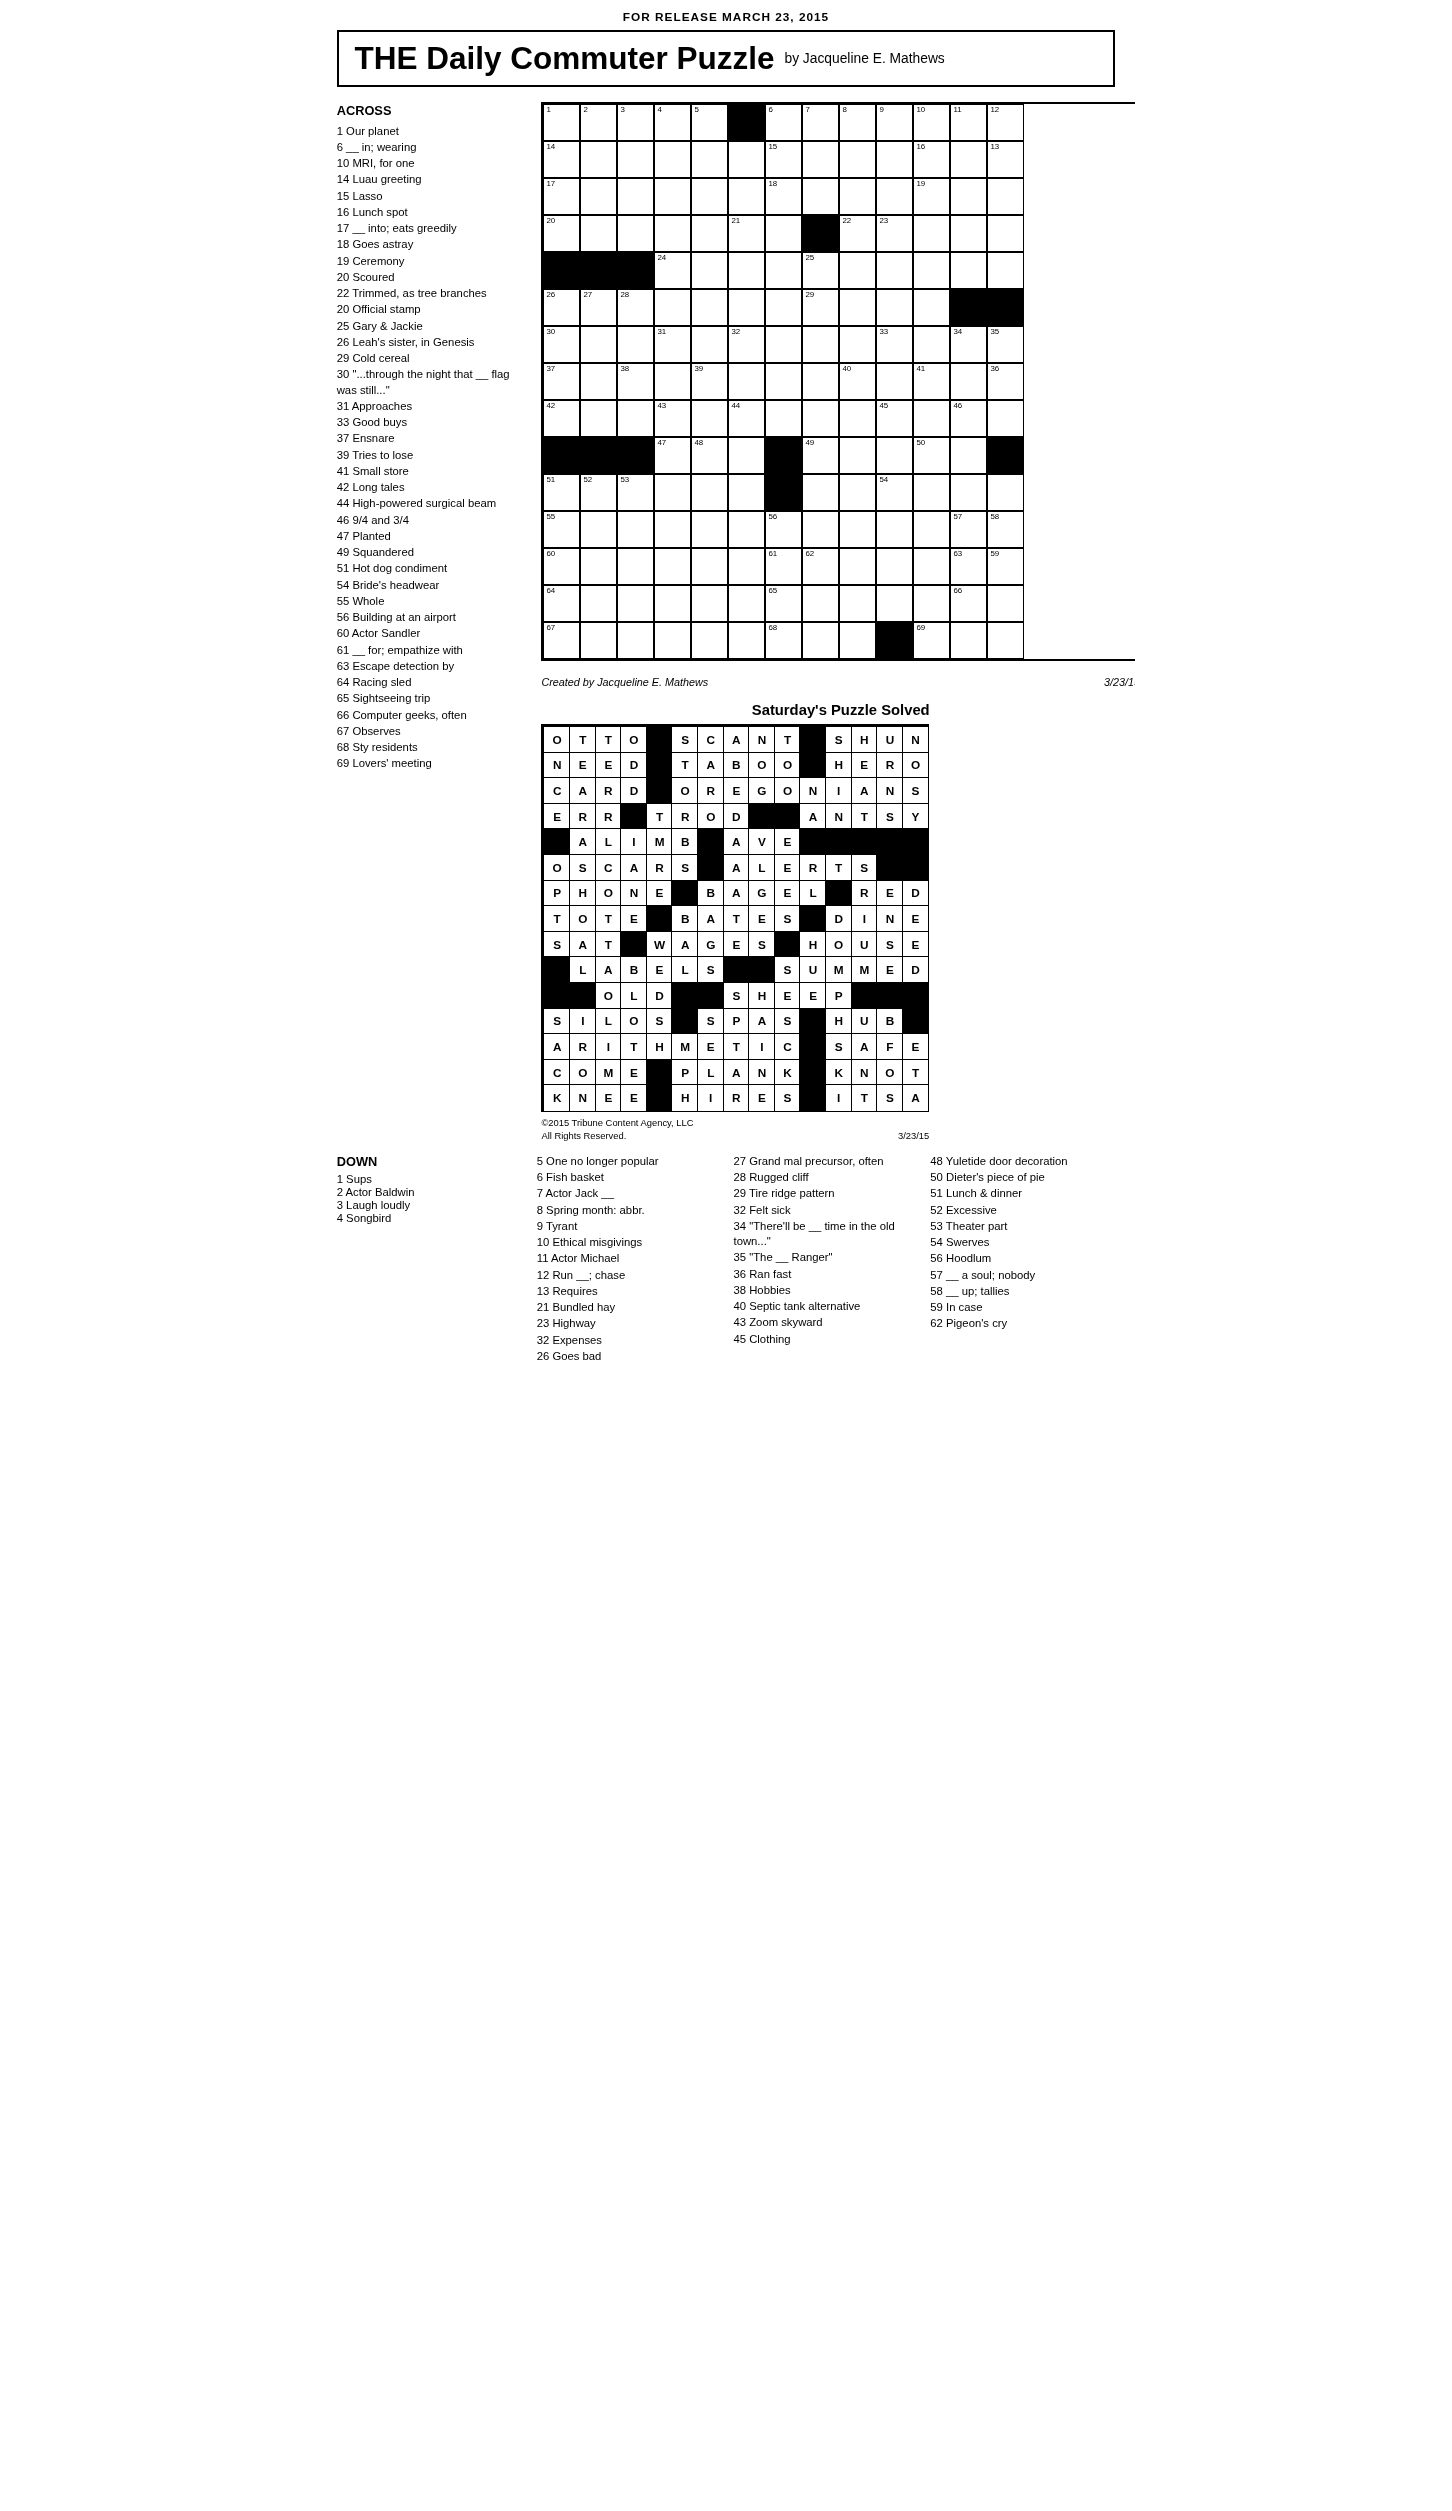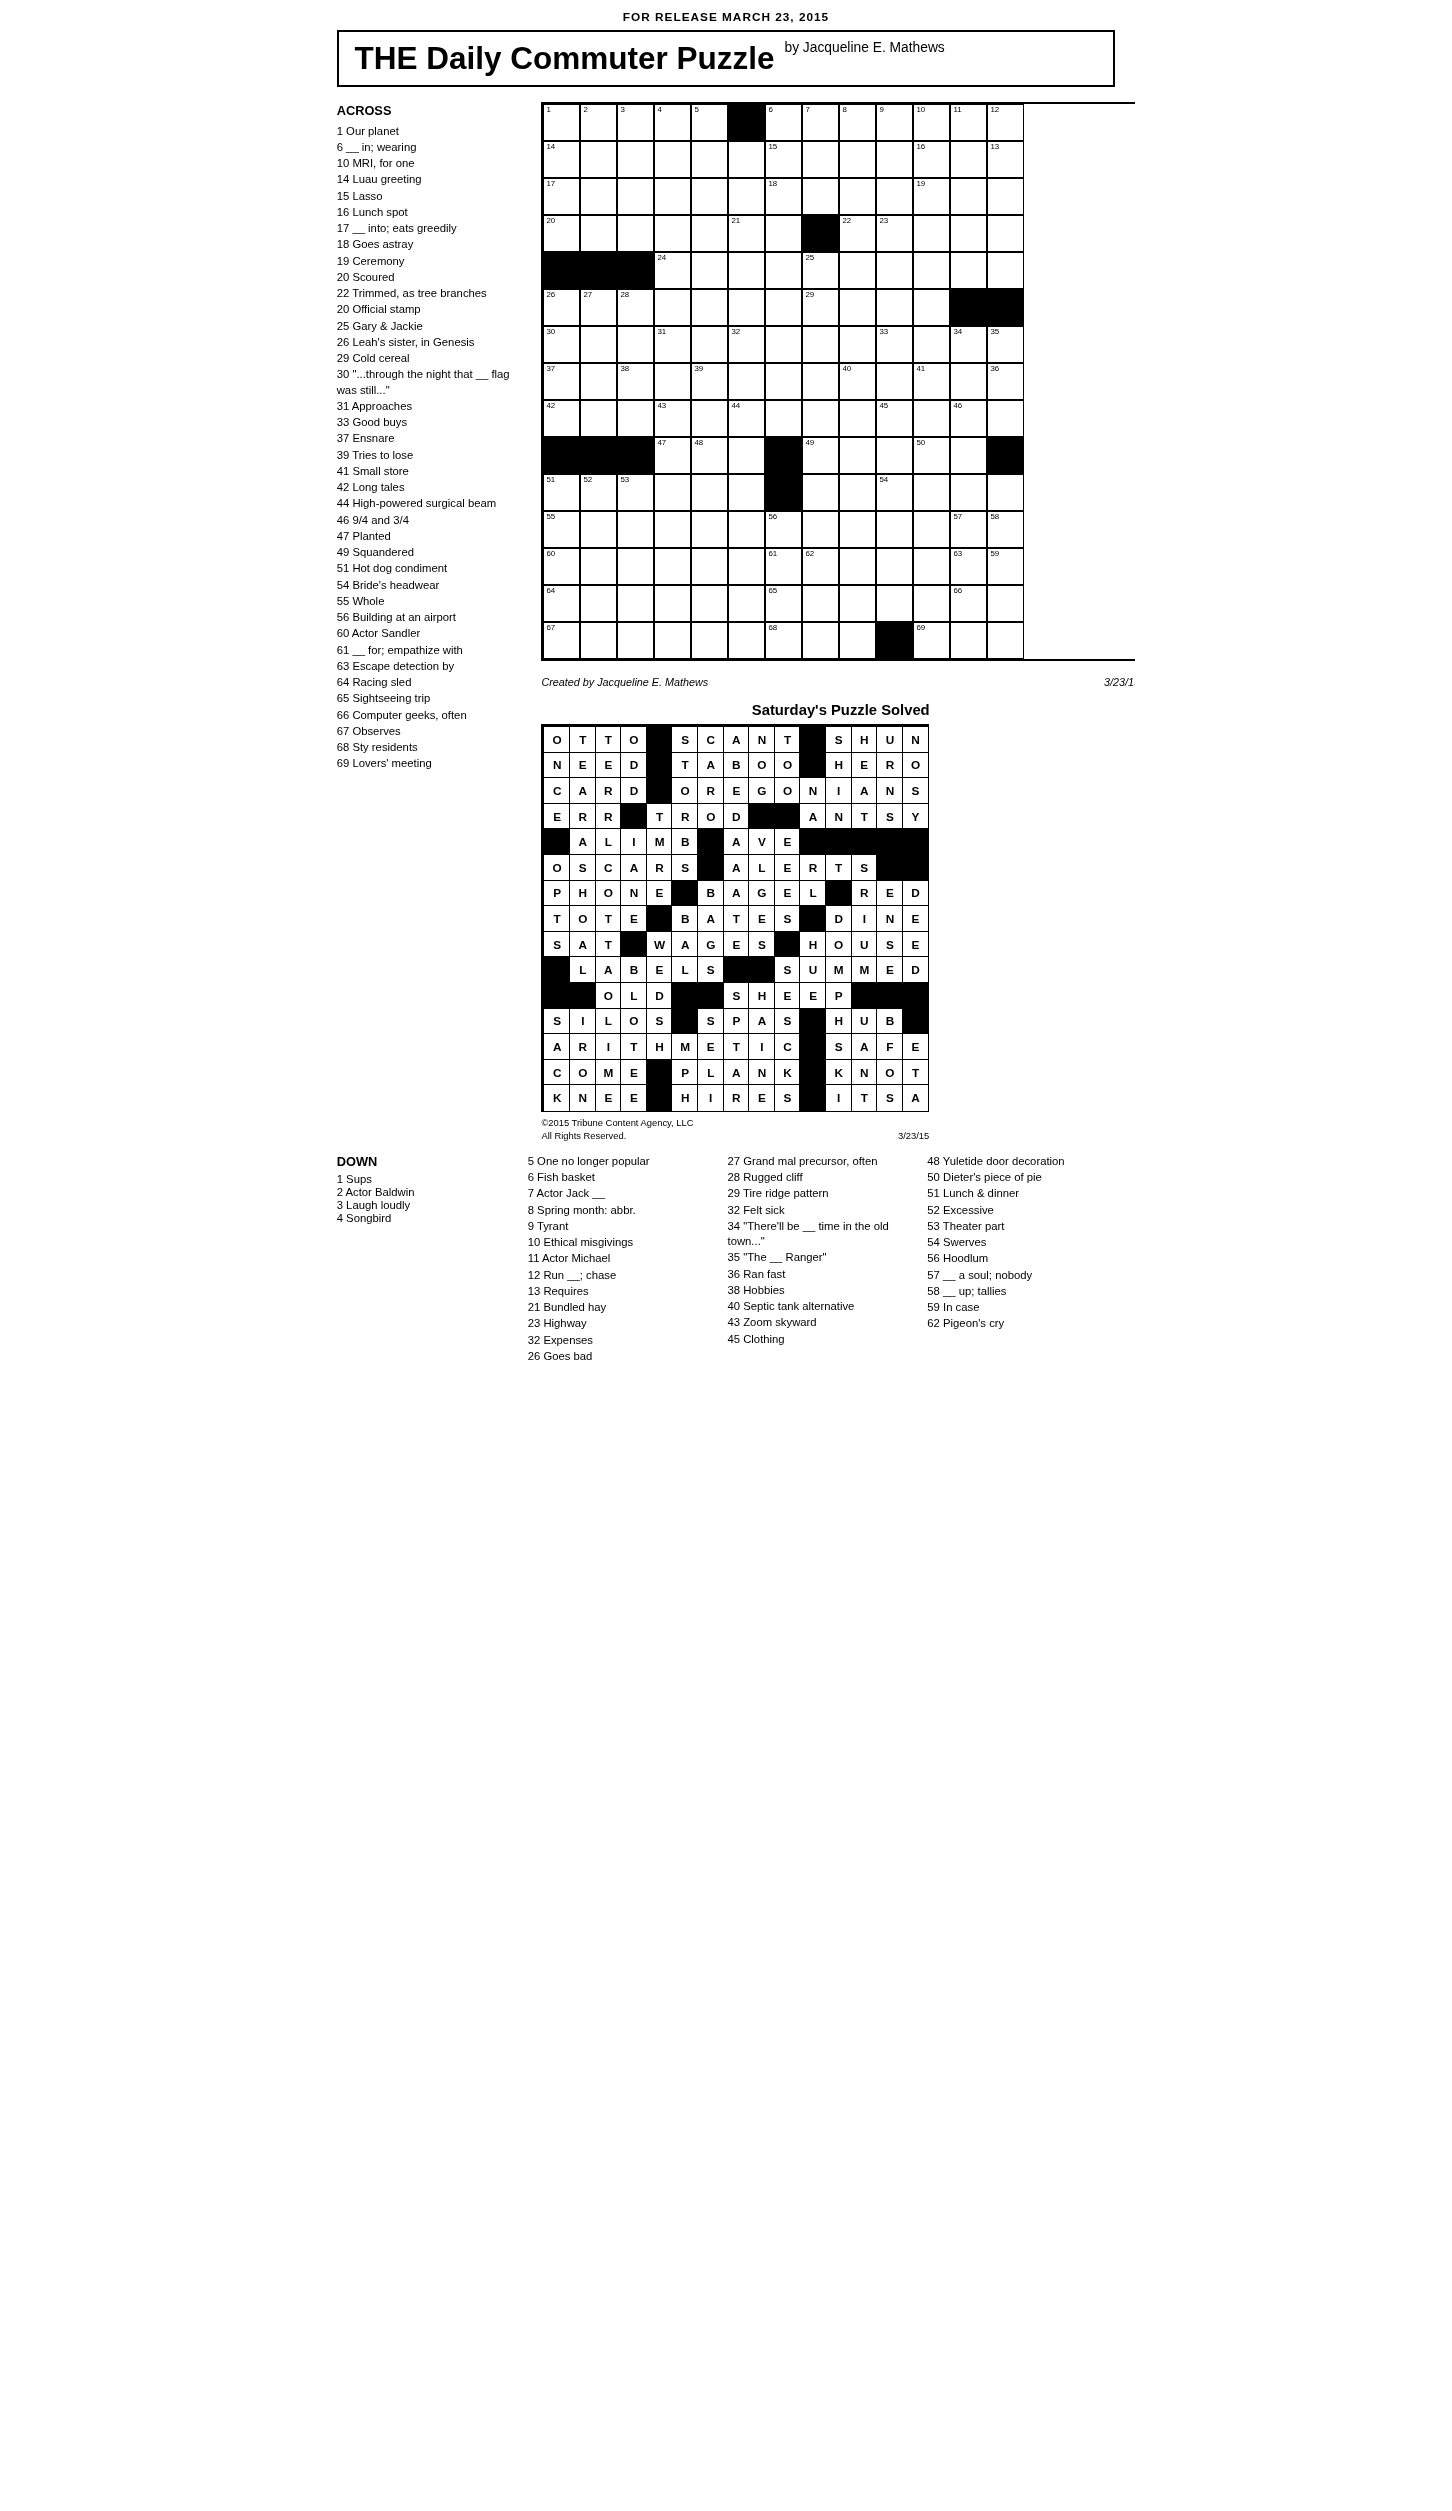"THE Daily Commuter Puzzle" .title-box { align-items: flex-start -> center }
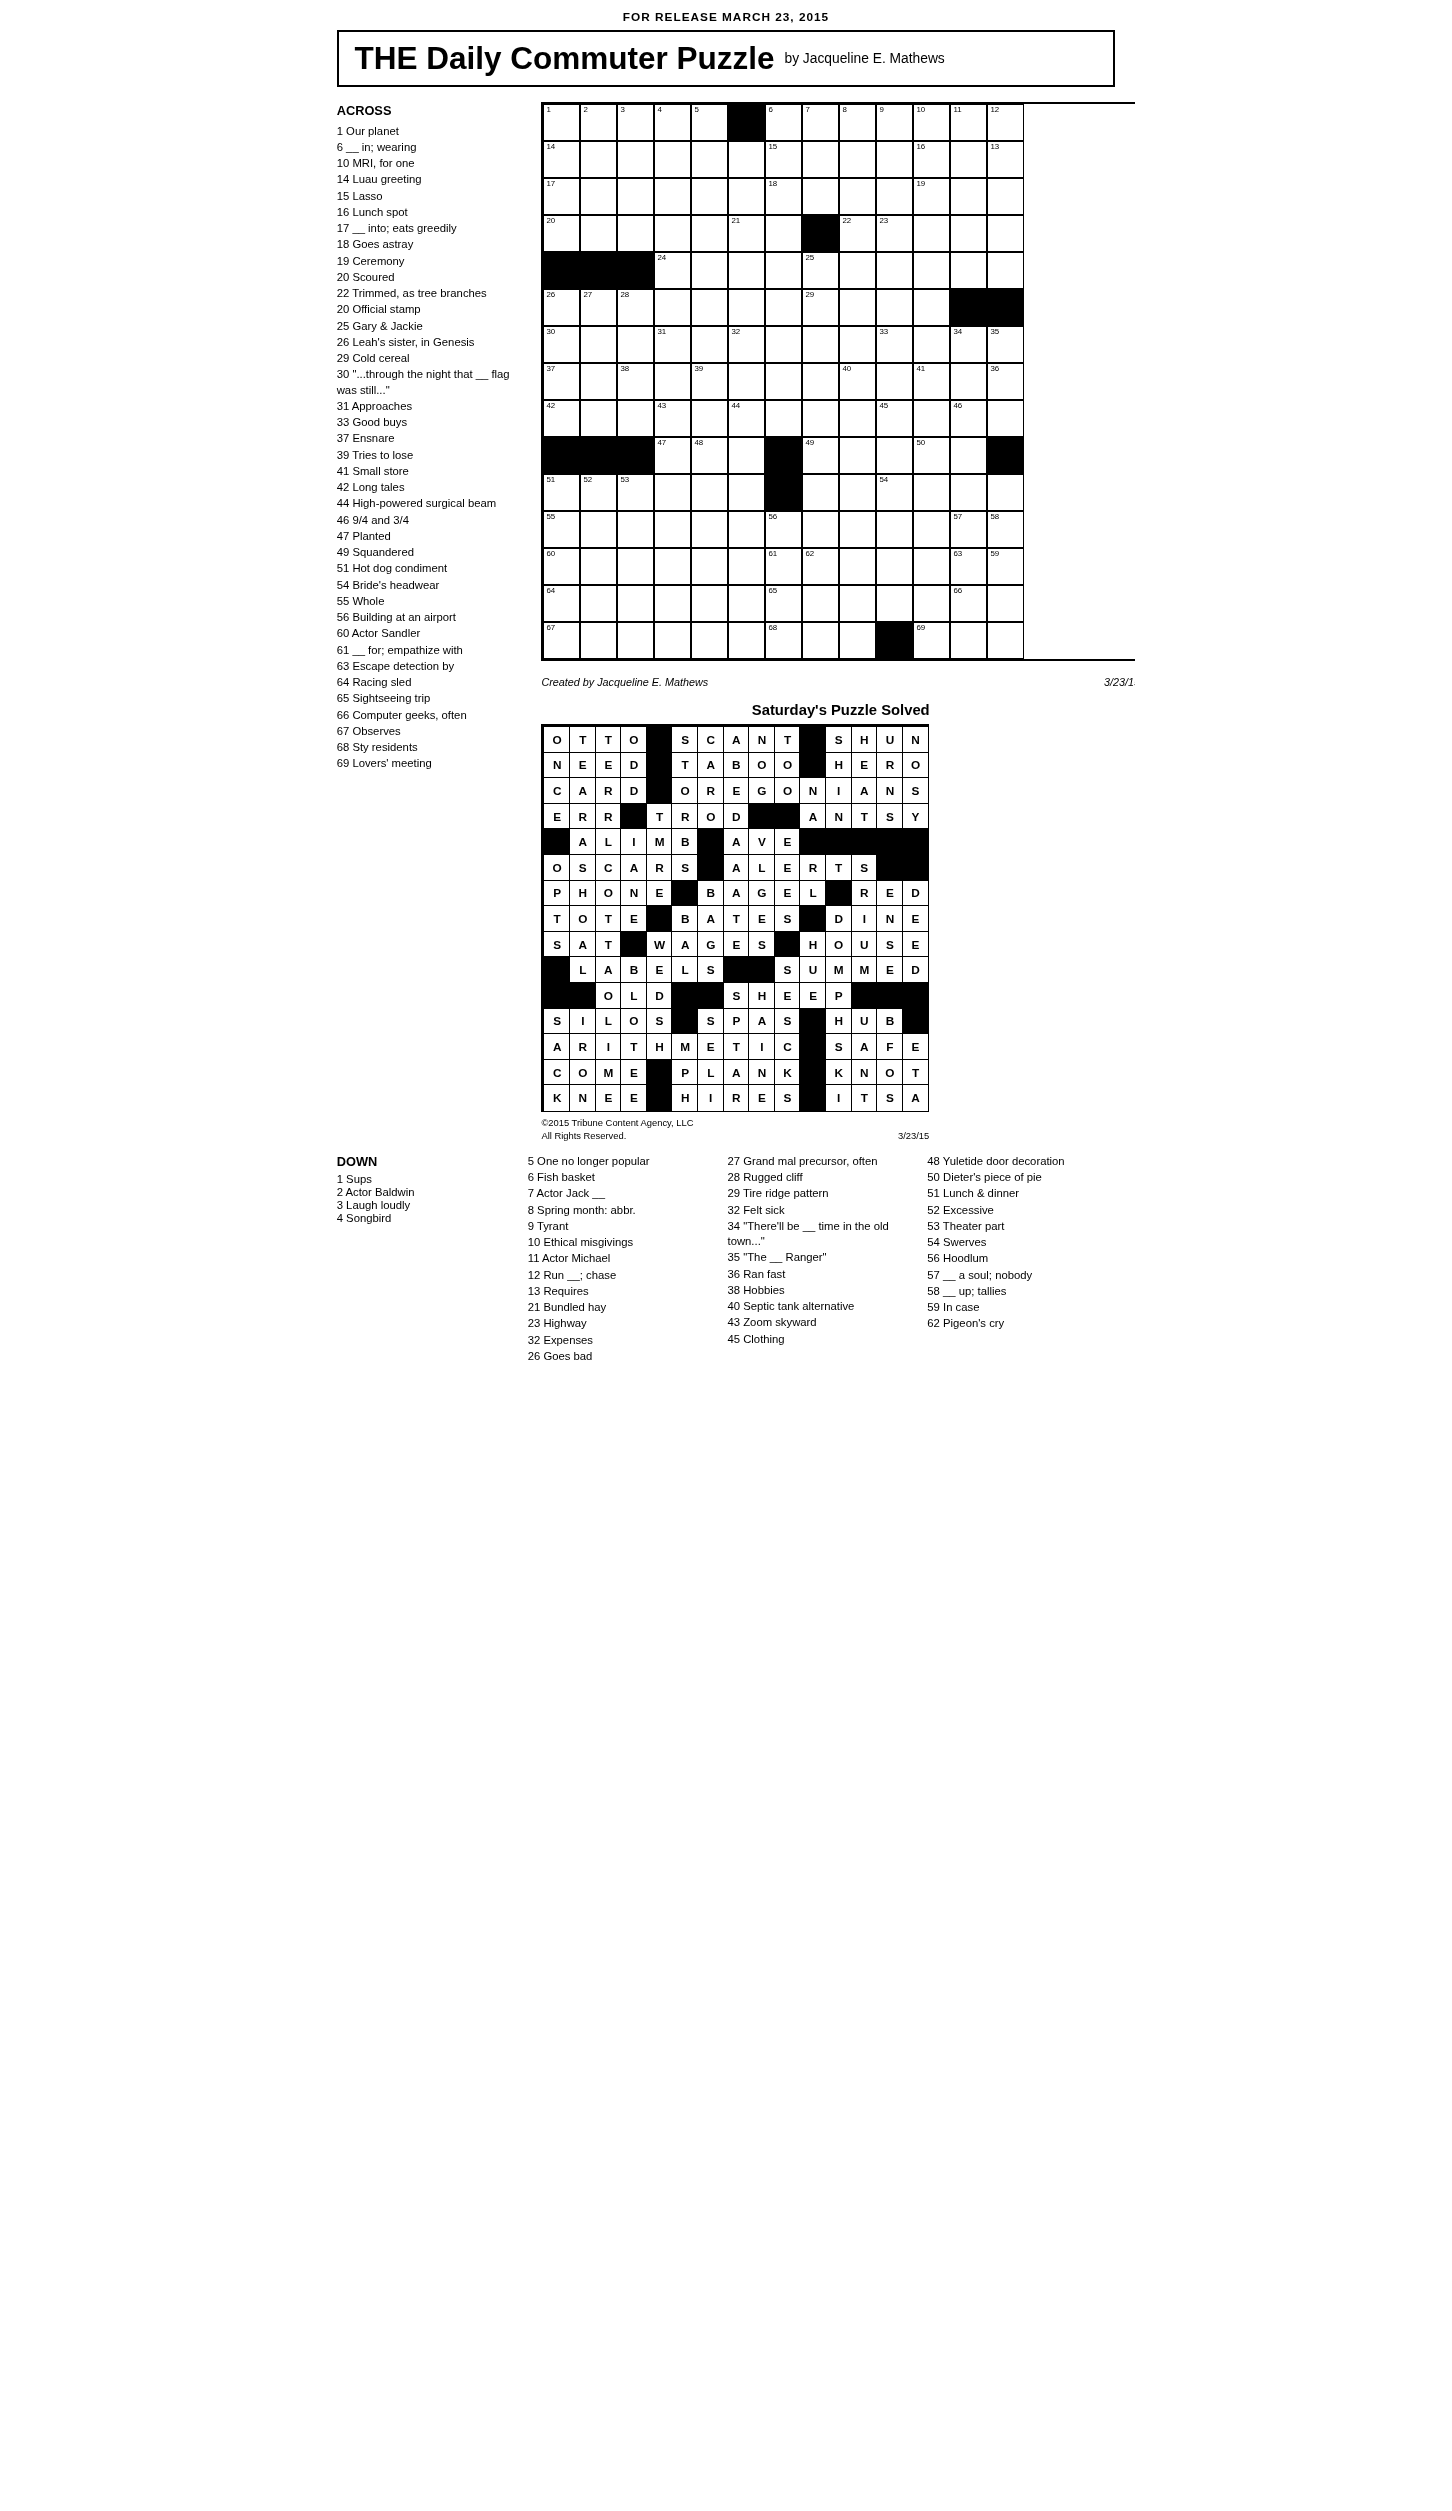"DOWN" .bottom-section { gap: 4px -> 13px }
